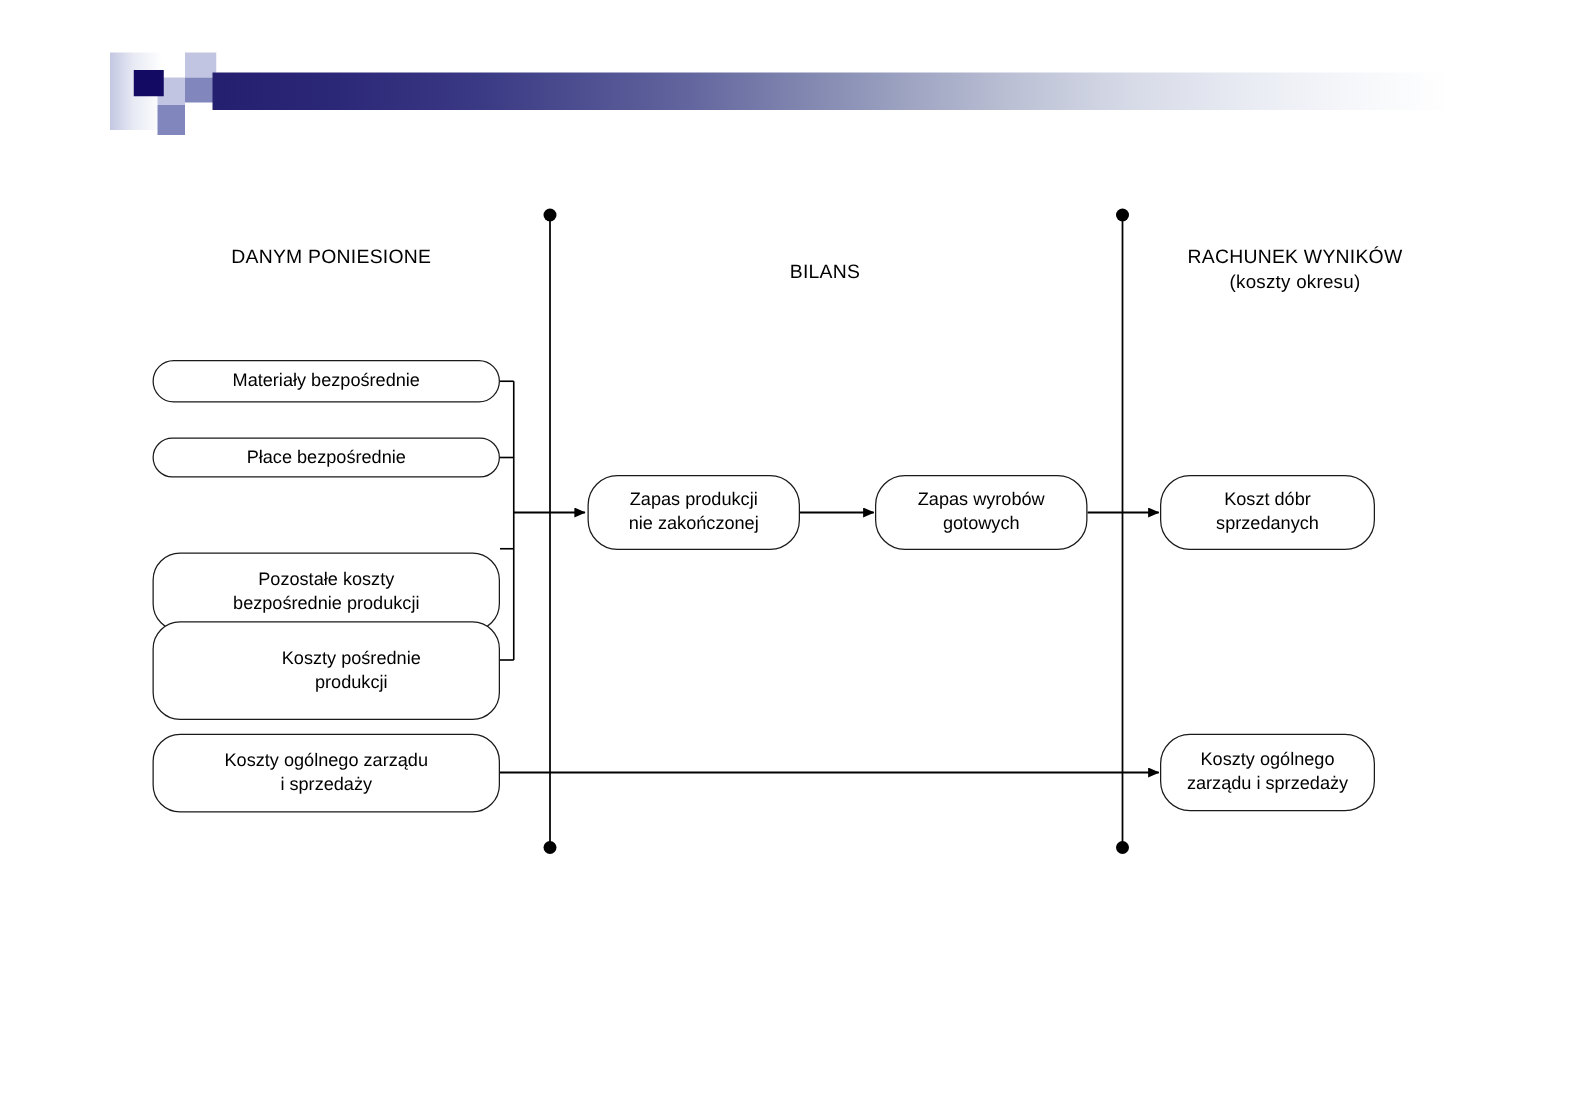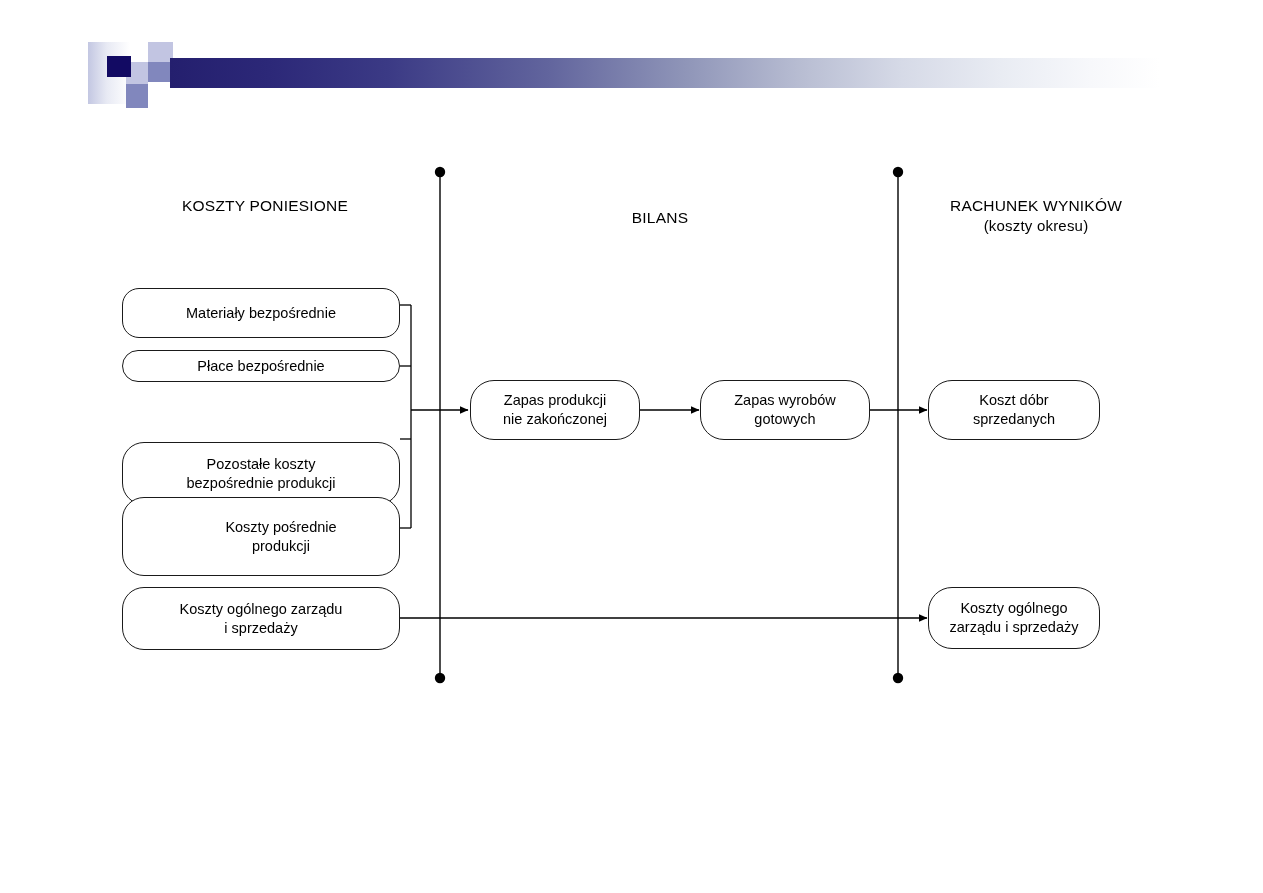"KOSZTY PONIESIONE" span { text: KOSZTY -> DANYM }
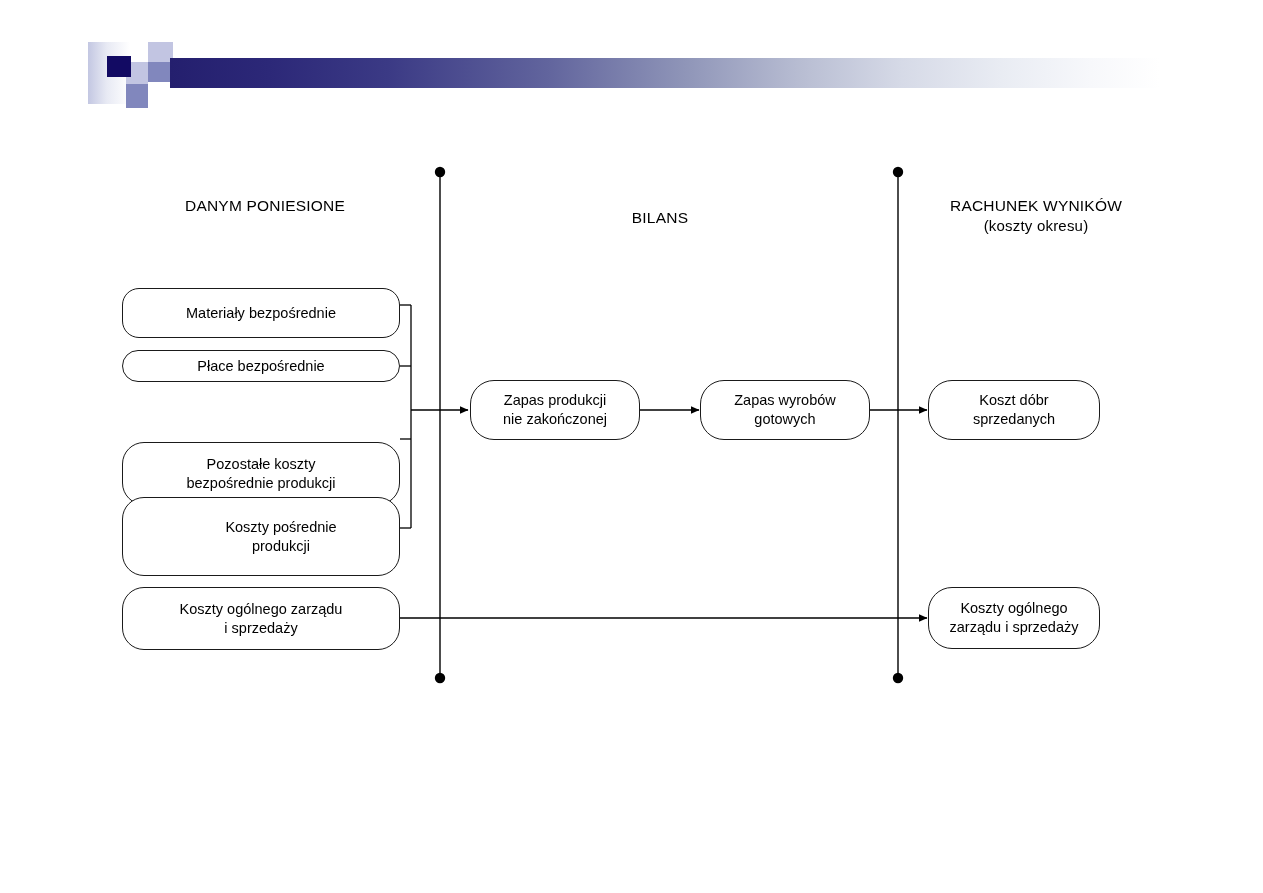"Materiały bezpośrednie" div.node { height: 50px -> 34px }
